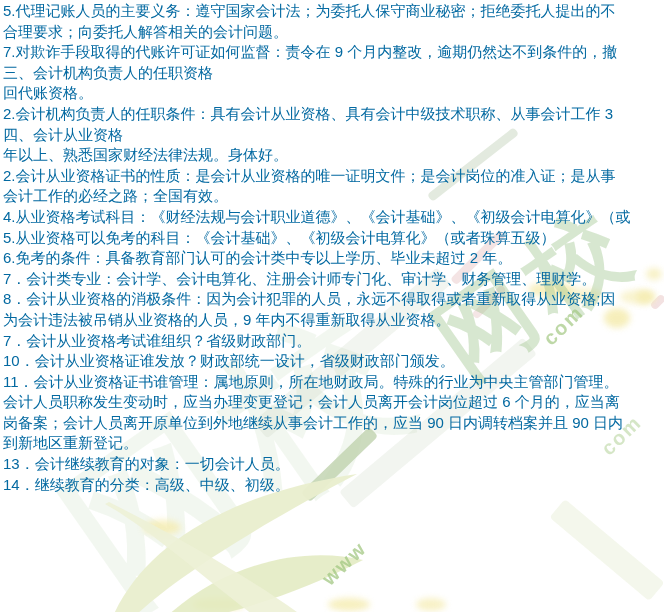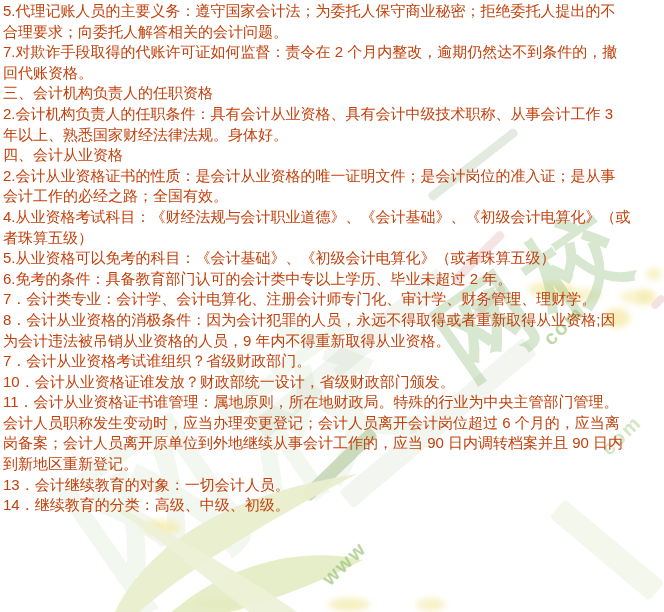"5.代理记账人员的主要义务：遵守国家会计法；为委托人保守商业秘密；拒绝委托人提出" .doc-line { color: #c2410c -> #0369a1 }
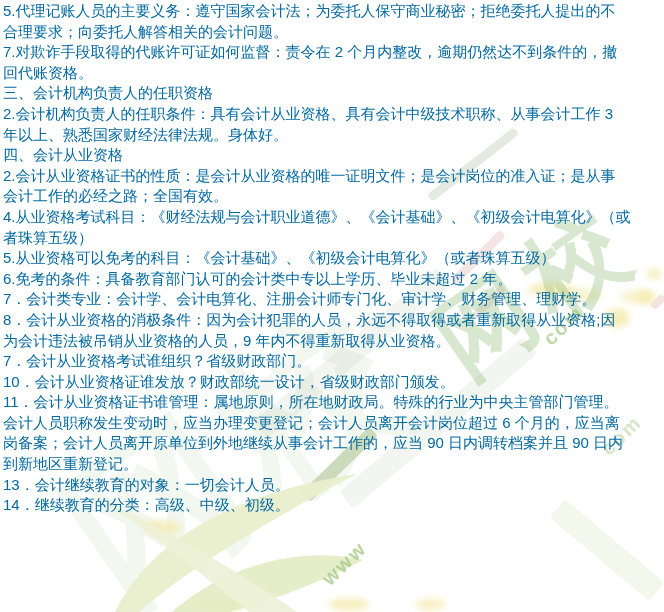"7.对欺诈手段取得的代账许可证如何监督：责令在 2" div.doc-line { text: 2 -> 9 }
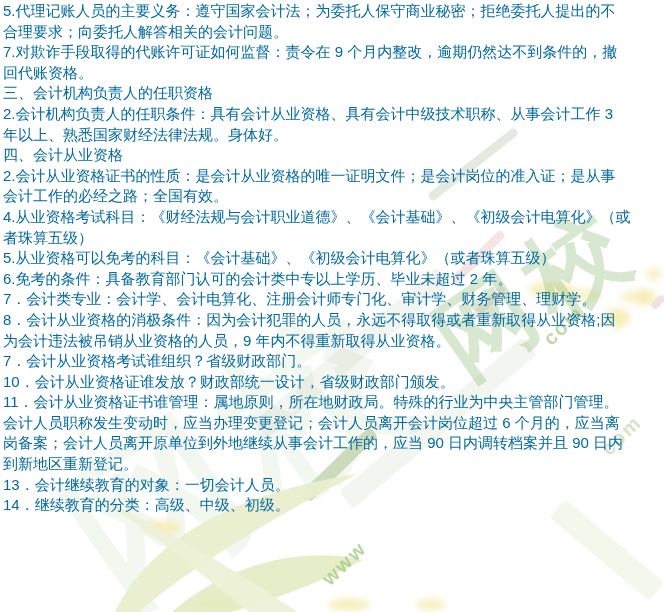"回代账资格。" div.doc-line { order: before "三、会计机构负责人的任职资格" -> after "三、会计机构负责人的任职资格" }
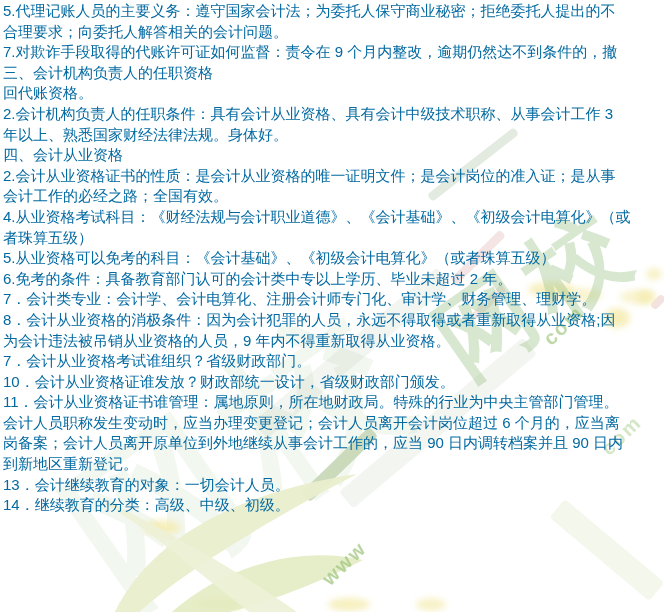"年以上、熟悉国家财经法律法规。身体好。" div.doc-line { order: before "四、会计从业资格" -> after "四、会计从业资格" }
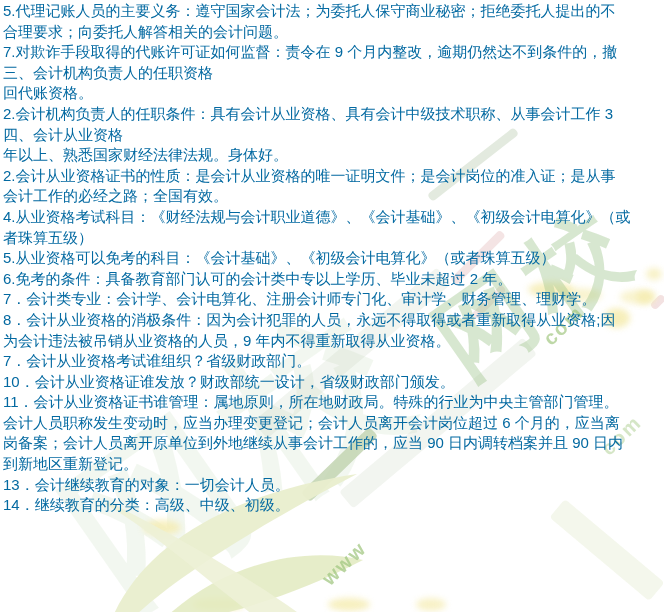"者珠算五级）" div.doc-line { html: <div>者珠算五级）</div> -> none }
